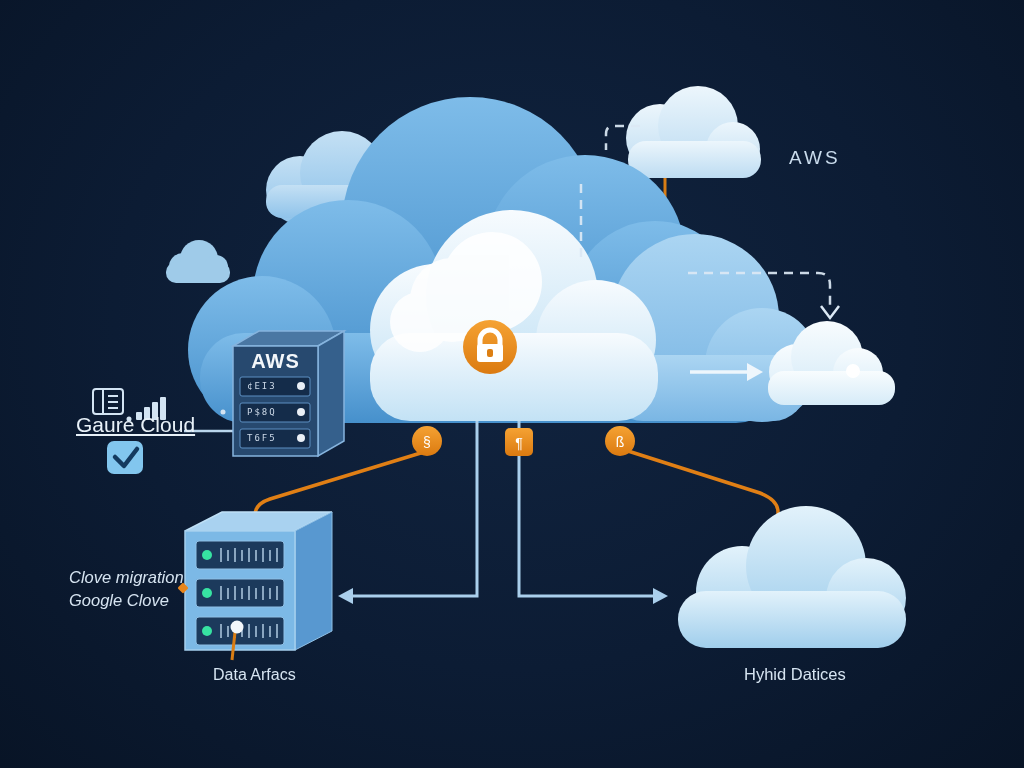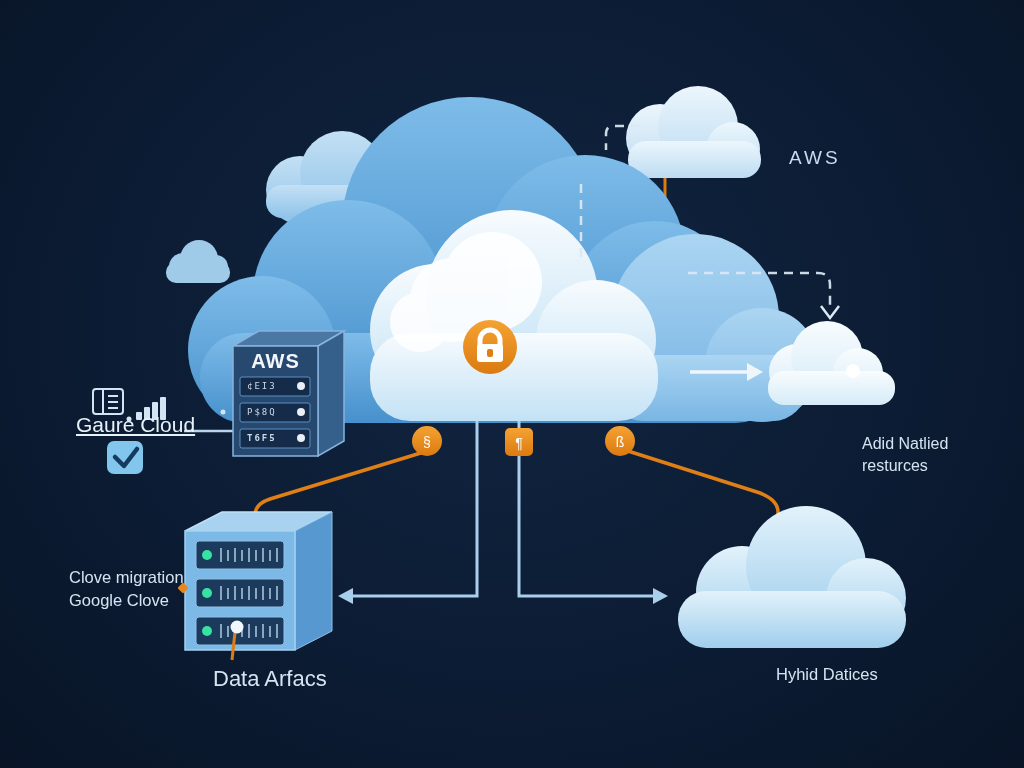"T6F5" .s3 { font-weight: bold -> none }
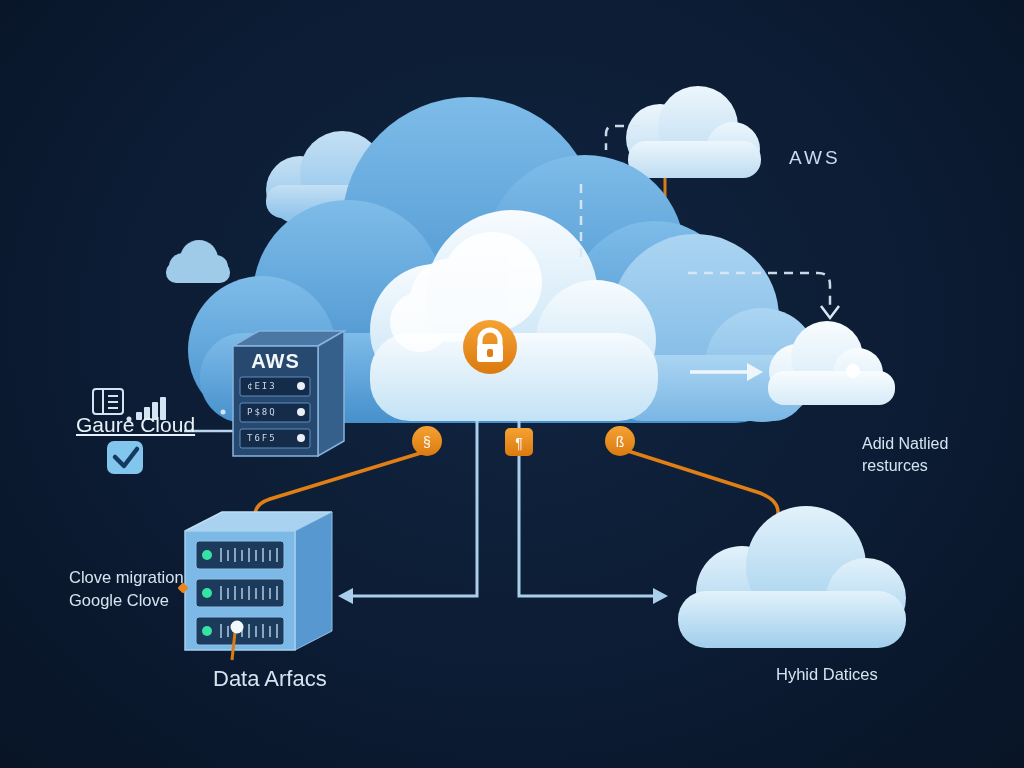"Adid Natlied" div.lbl { html: <div> <div>Adid Natlied</div> <div>resturces</div> </div> -> none }
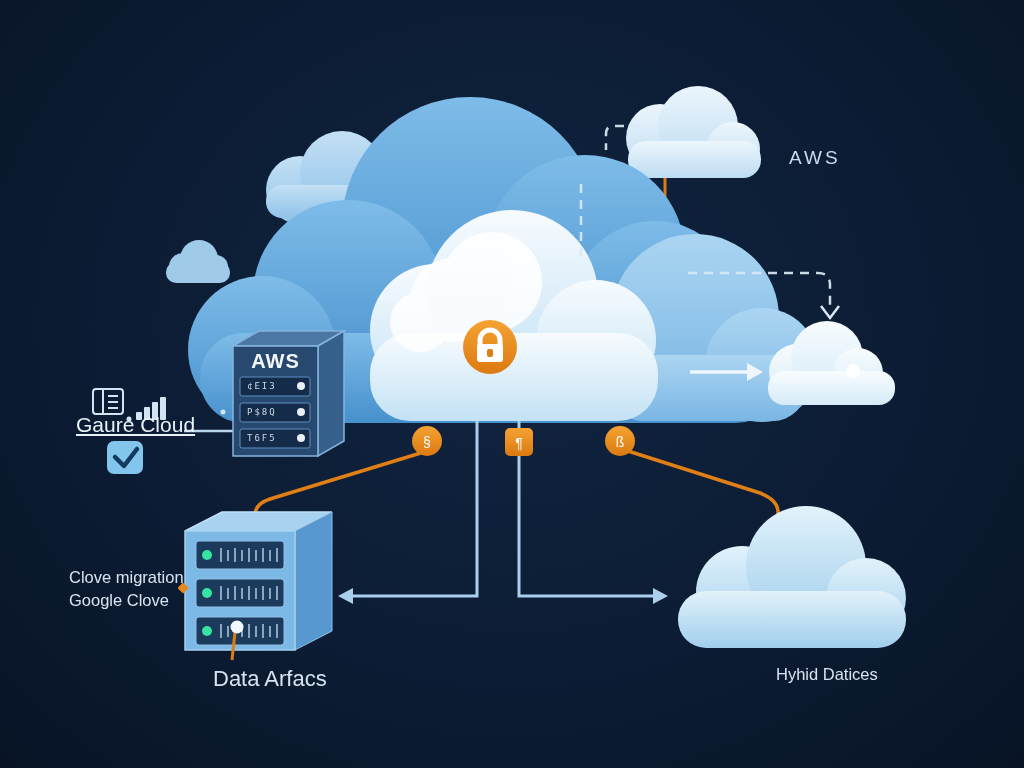"Clove migration" .lbl-clove { font-style: none -> italic }
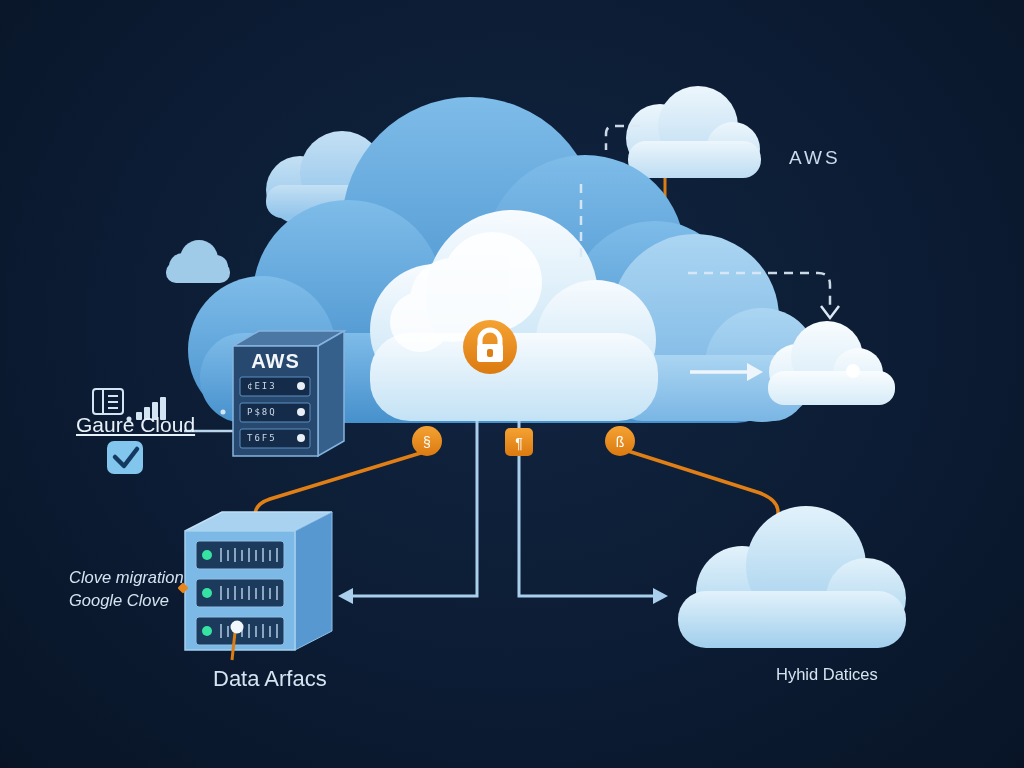"Data Arfacs" .lbl-data { font-size: 22px -> 16px }
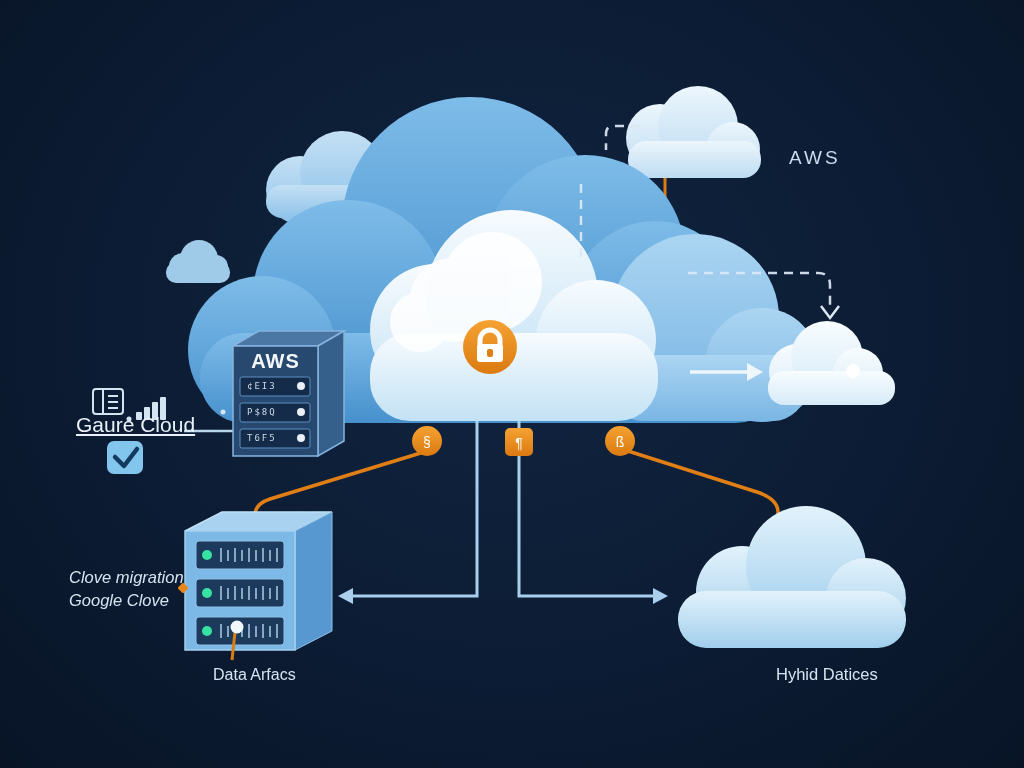"Hyhid Datices" .lbl-hybrid { margin-left: 32px -> none }
